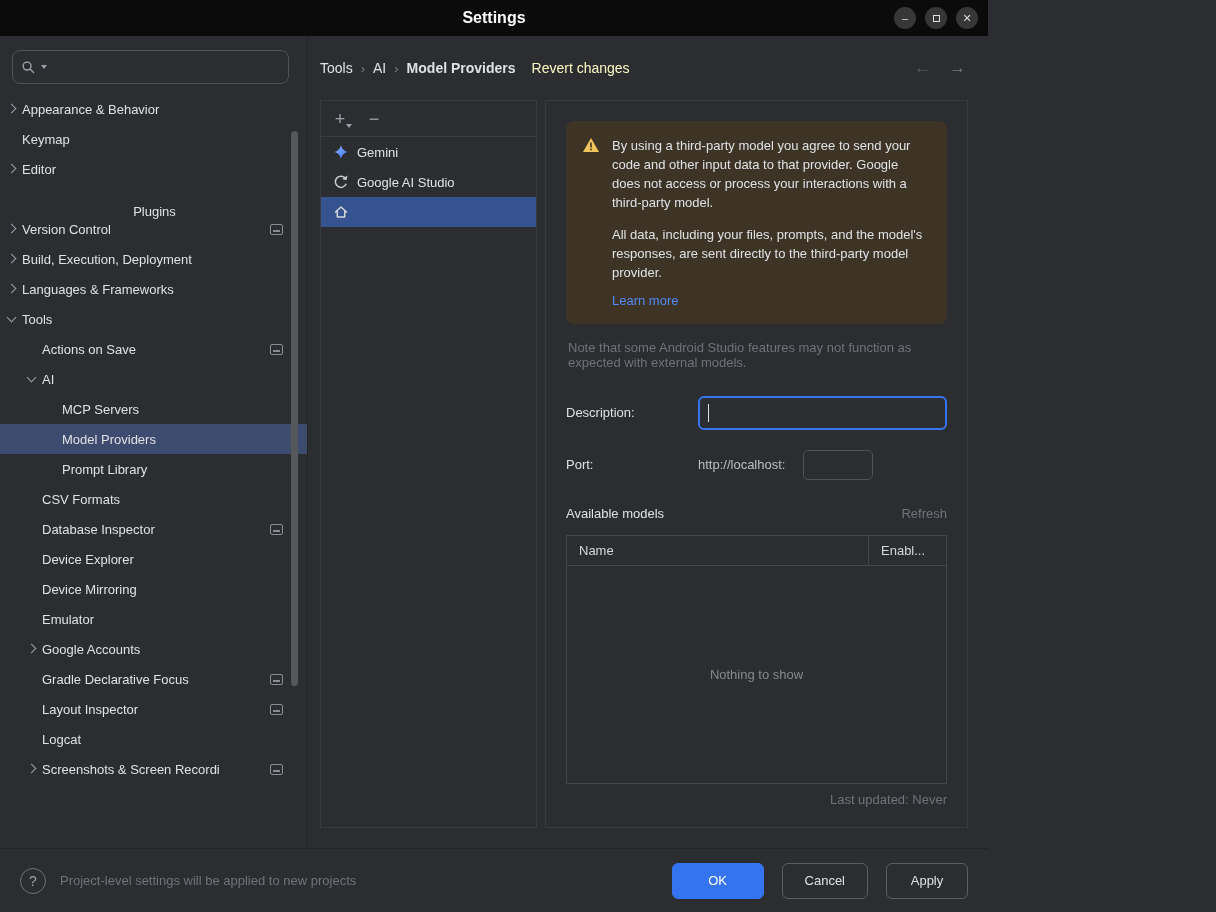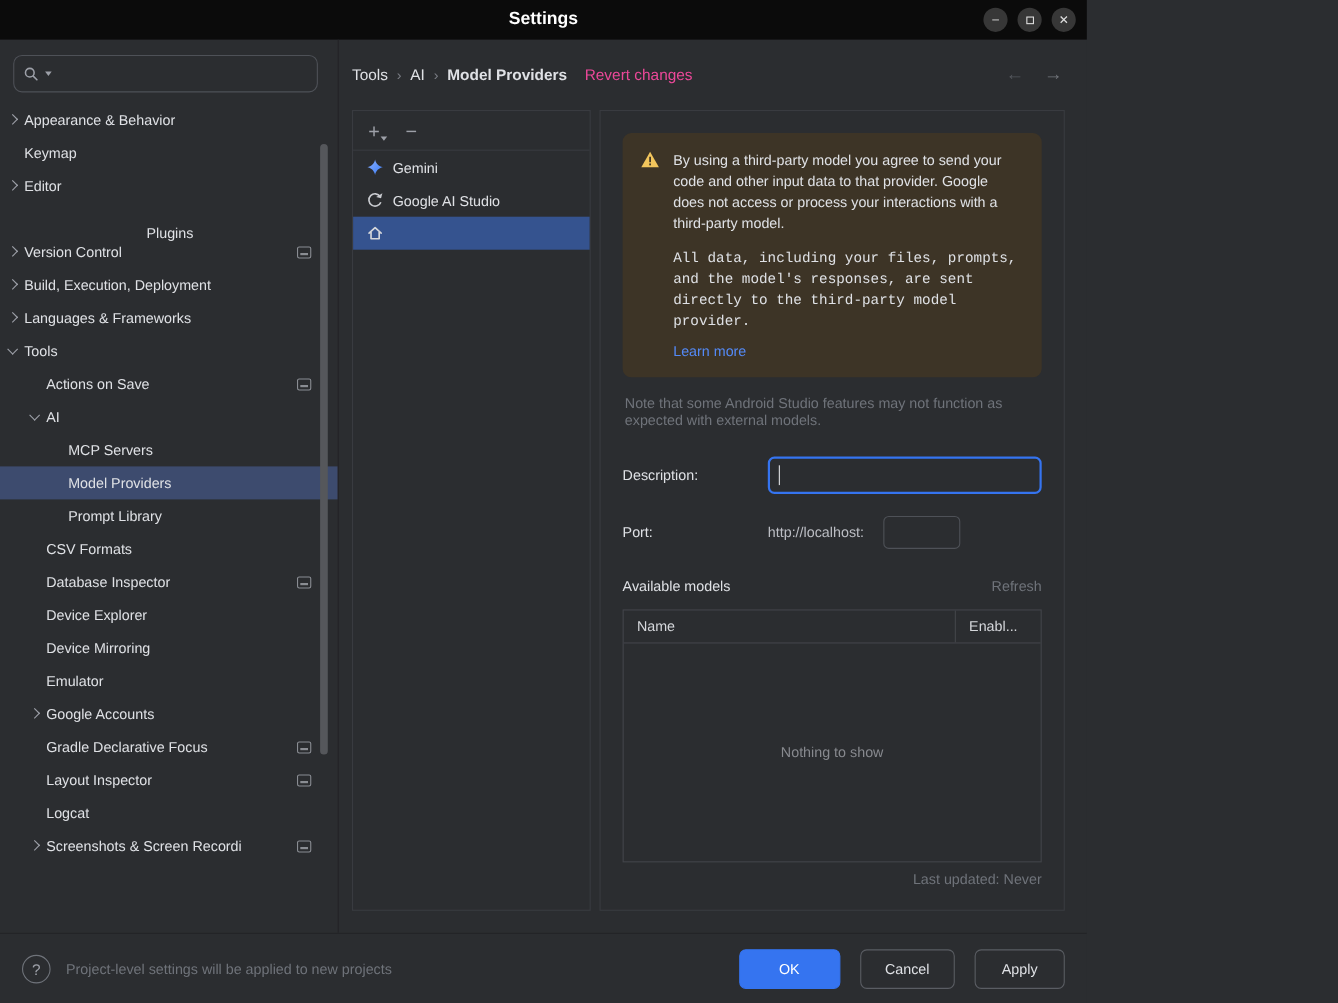"Revert changes" .revert-link { color: #ec4899 -> #fef9c3 }
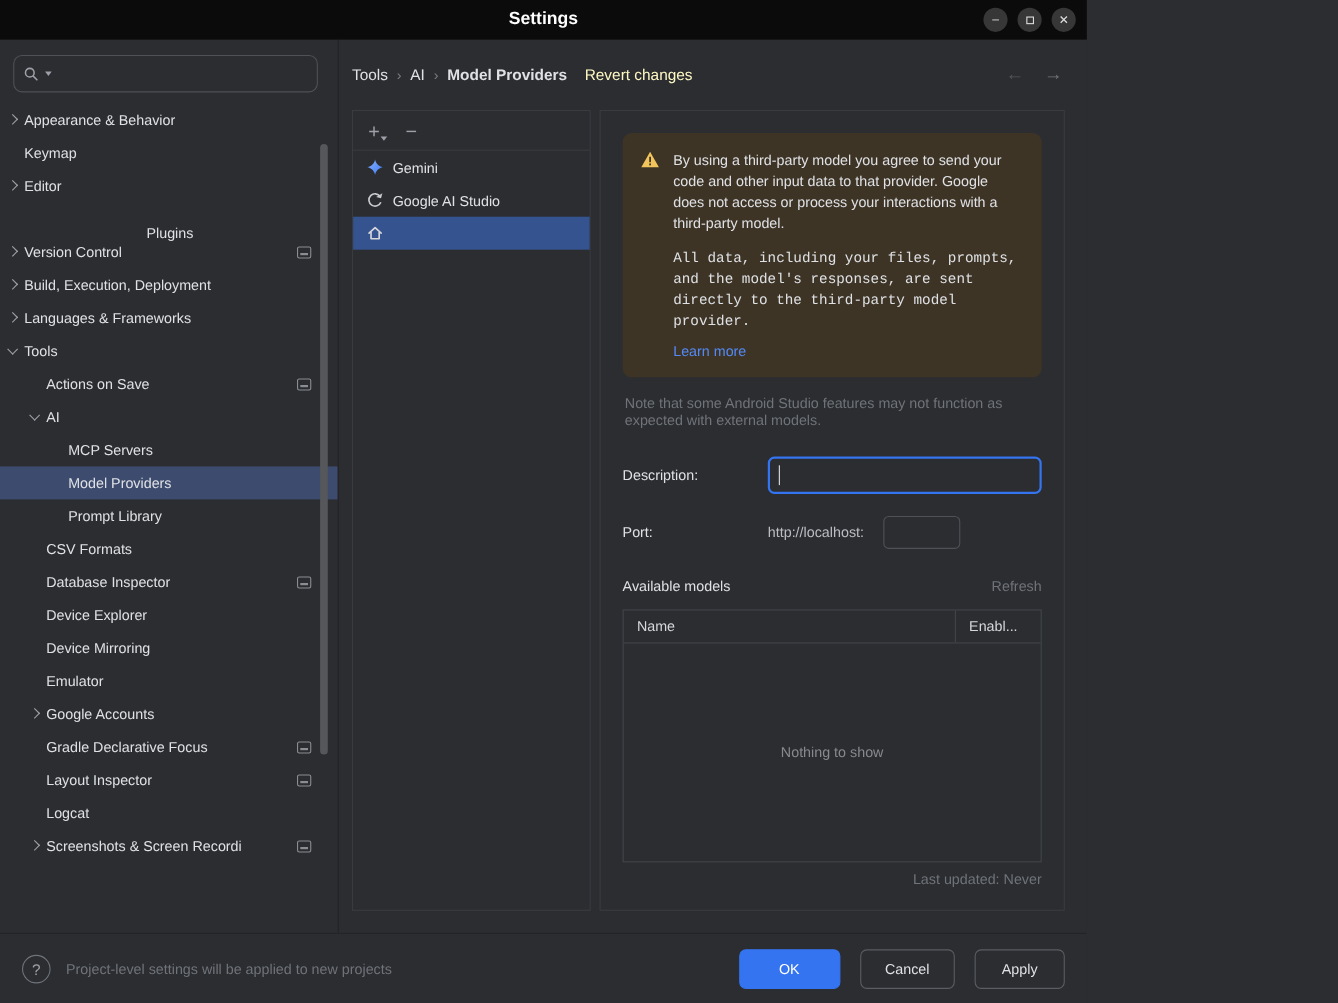"All data, including your files," .warning-box p:last-of-type { font-family: Liberation Mono, monospace -> none }
